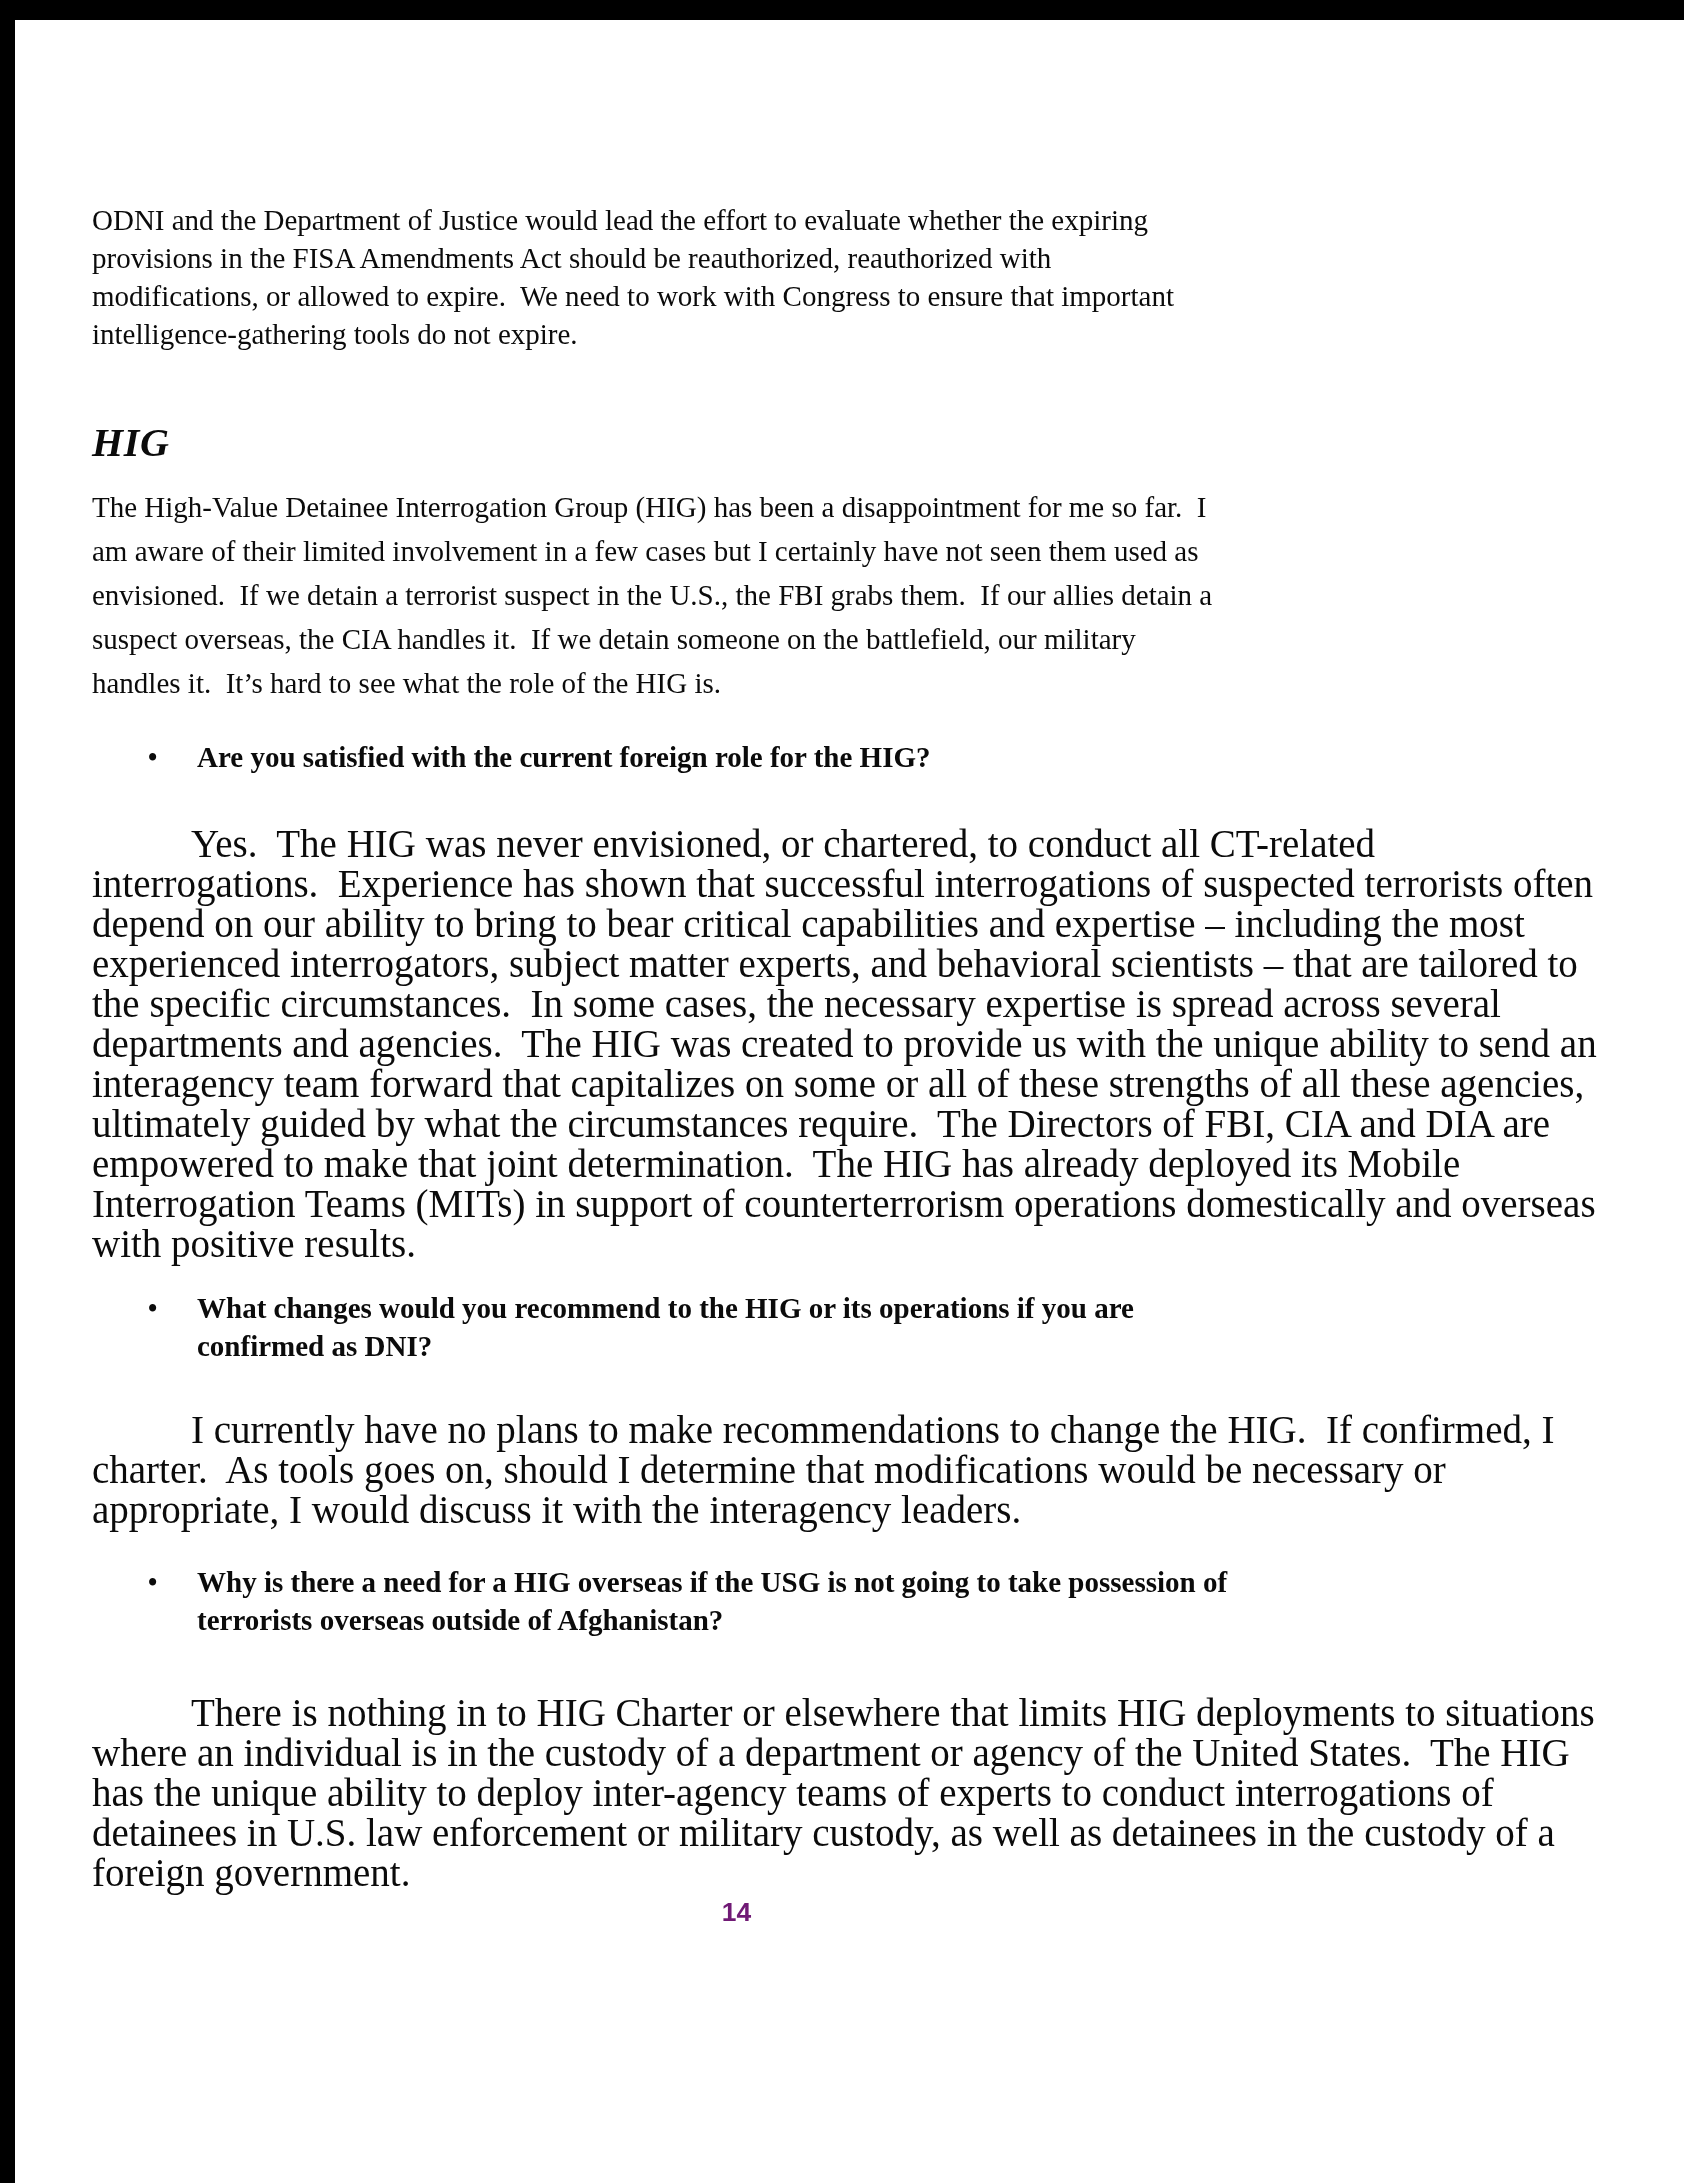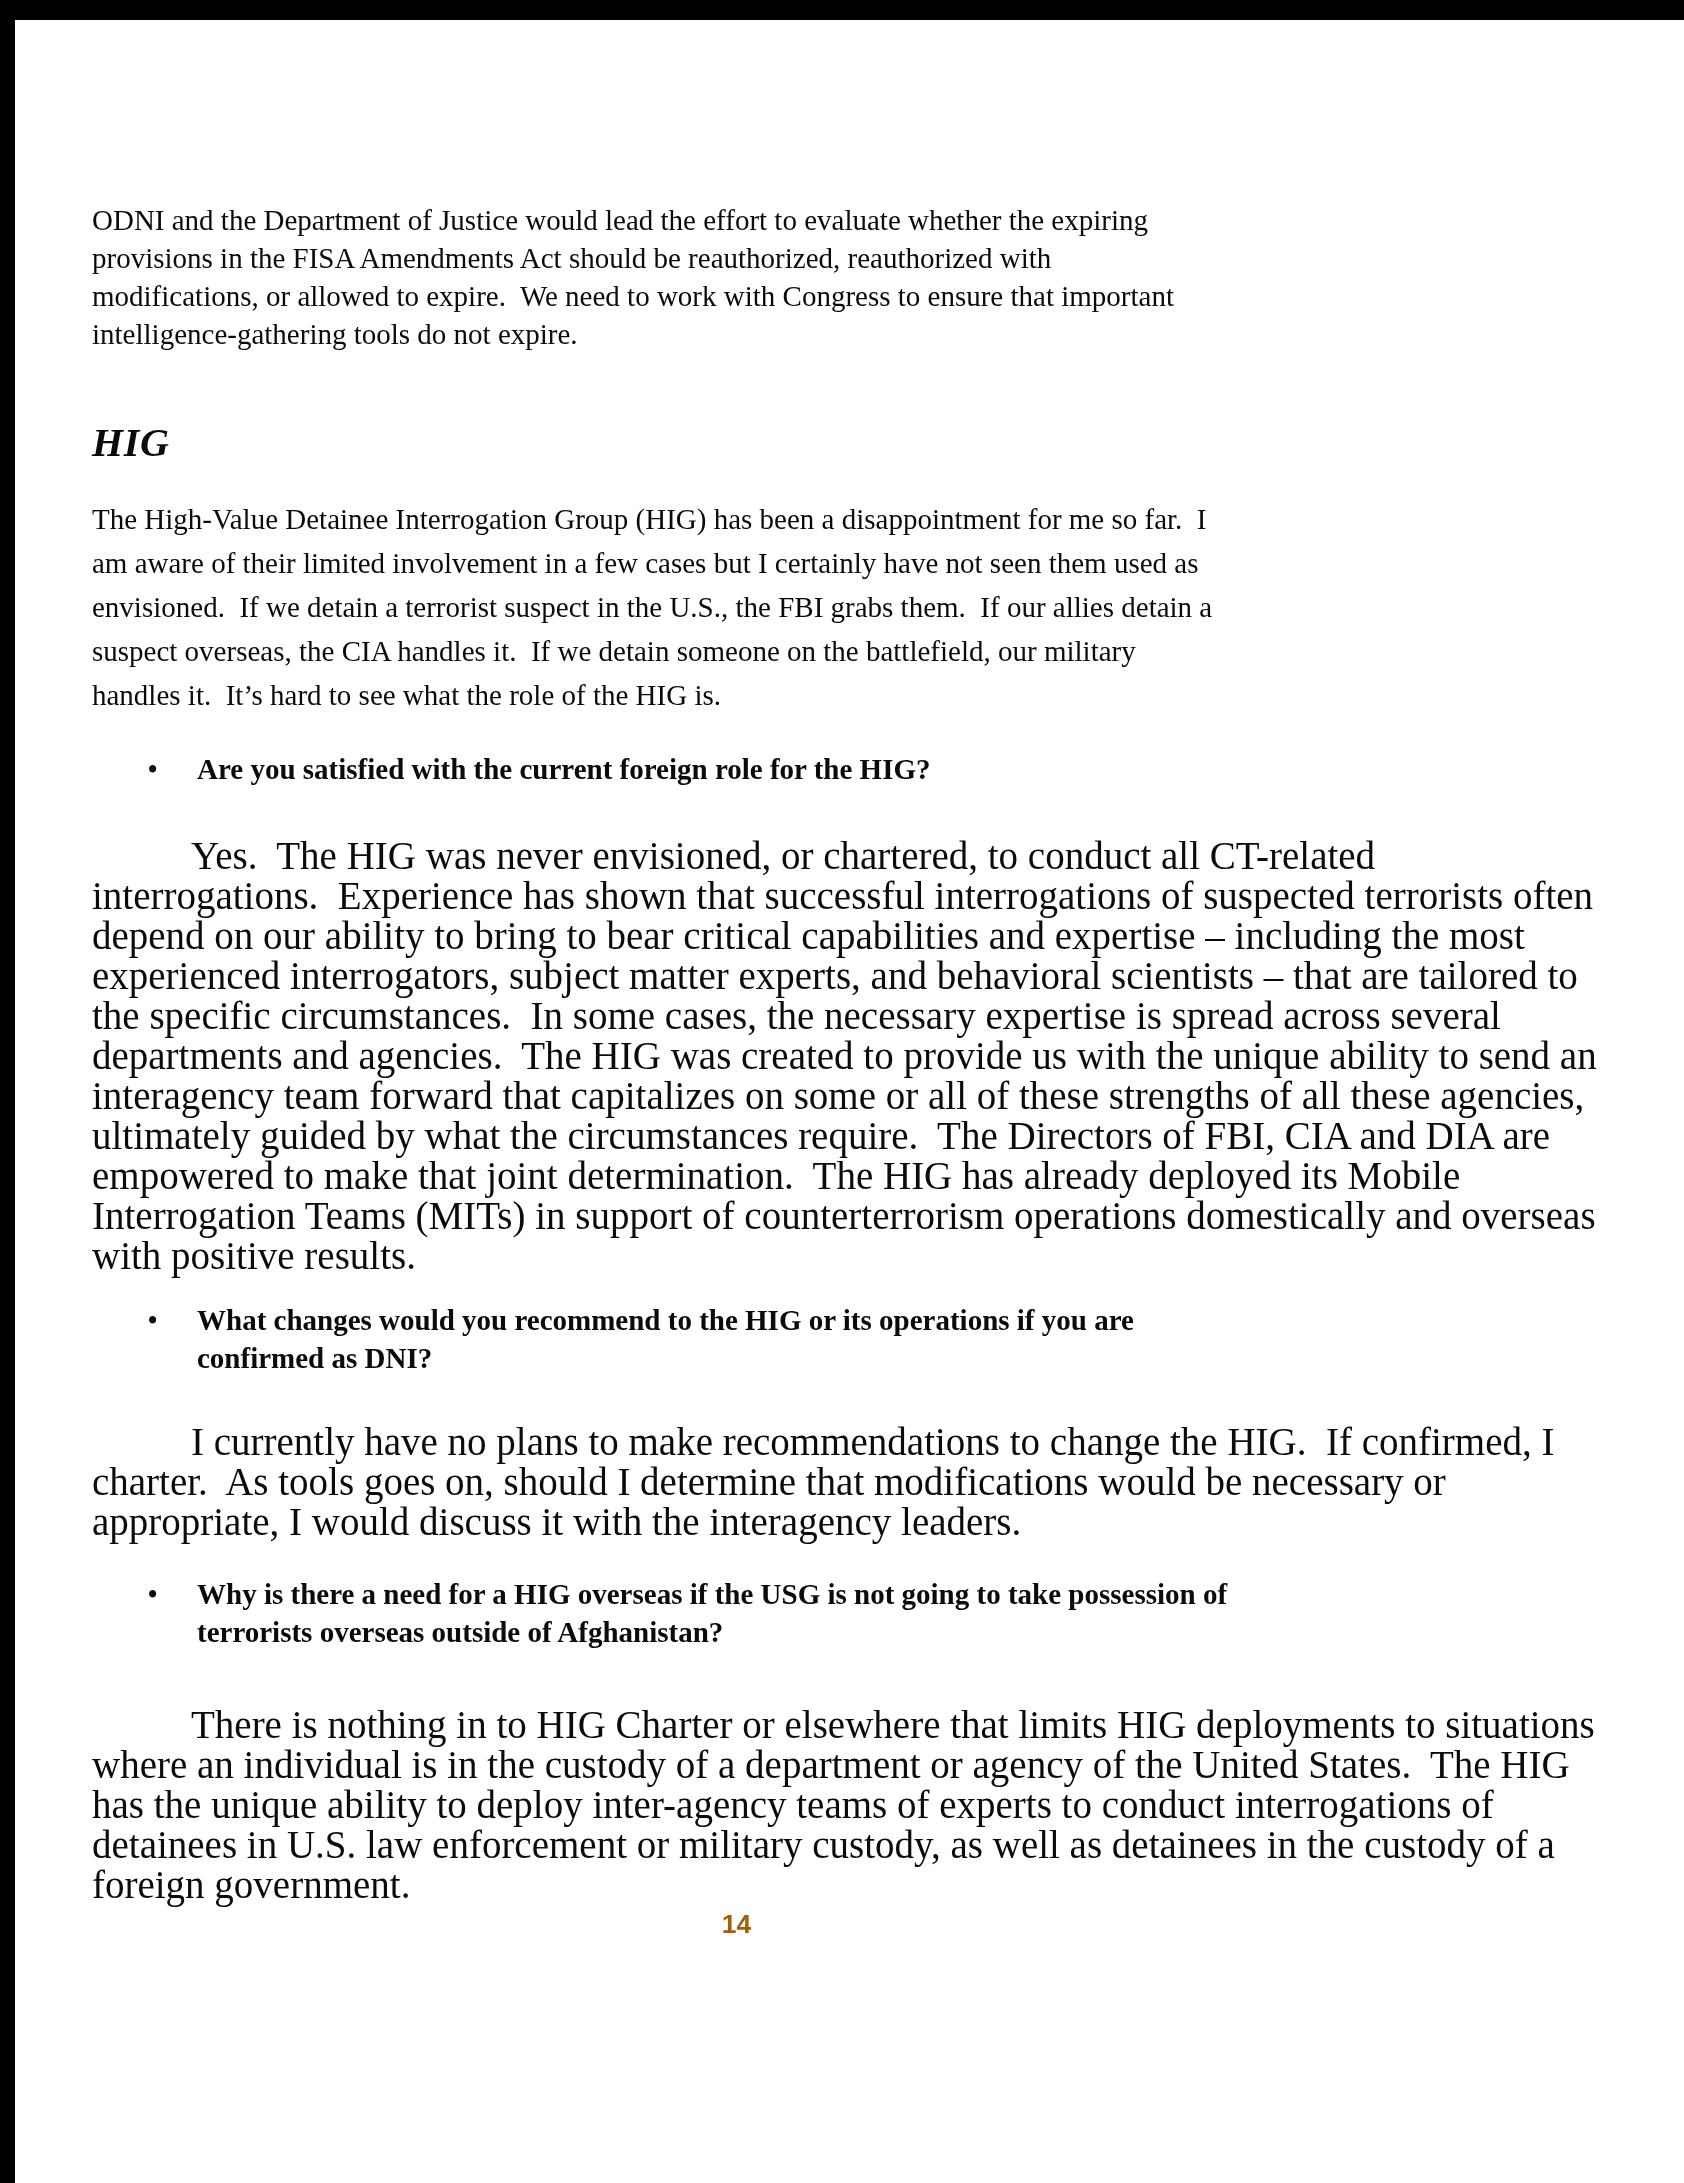"The High-Value Detainee Interrogation" .p2 { margin-top: 33px -> 21px }
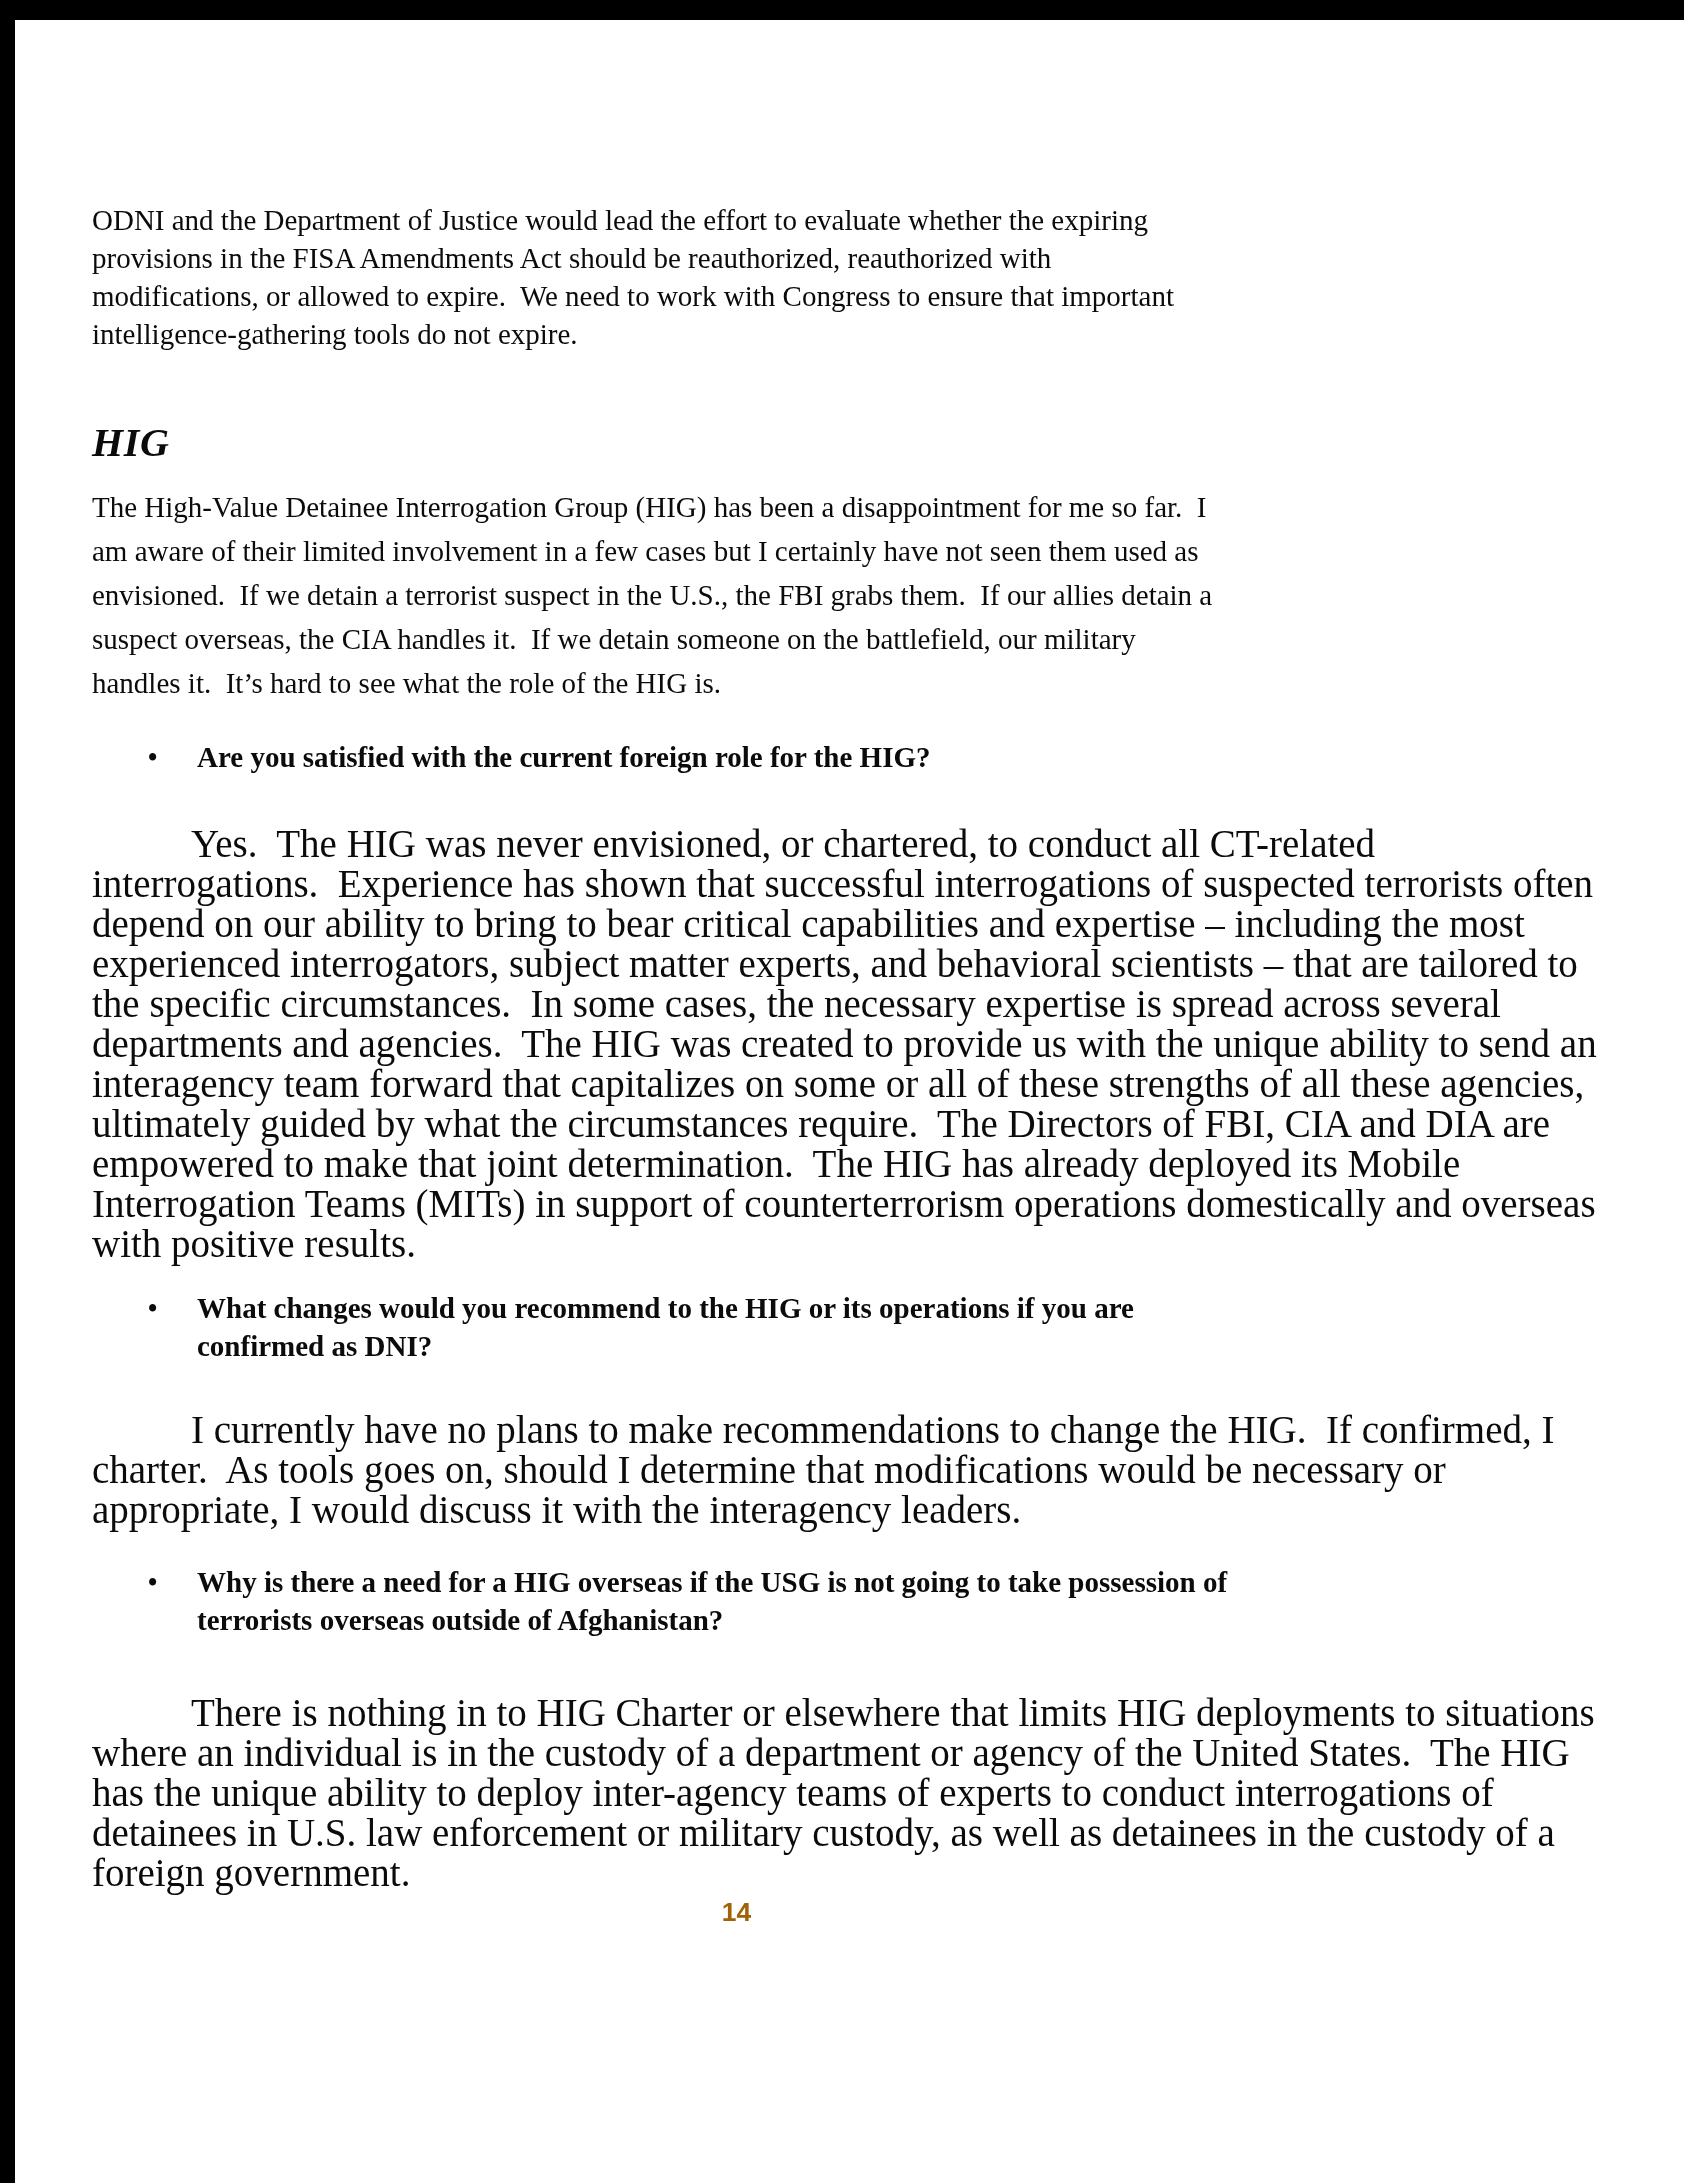"14" .page-footer { color: #a16207 -> #701a75 }
